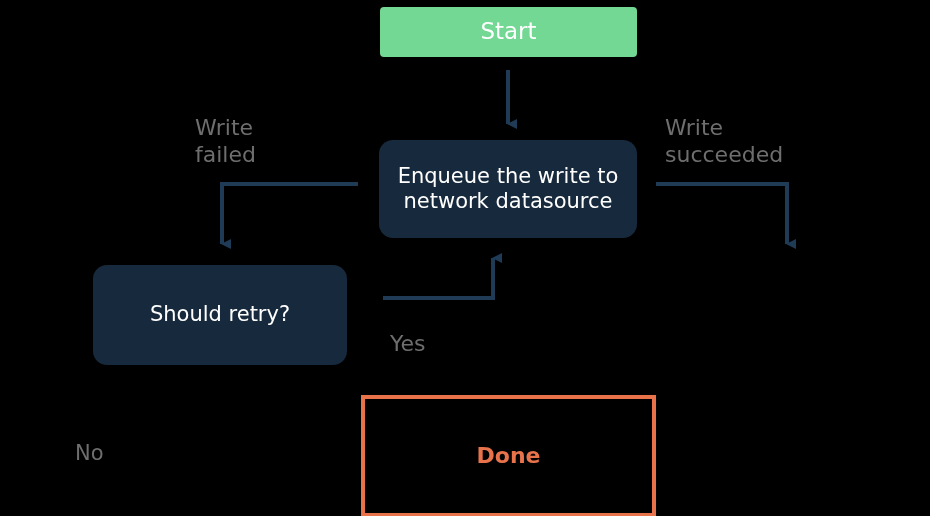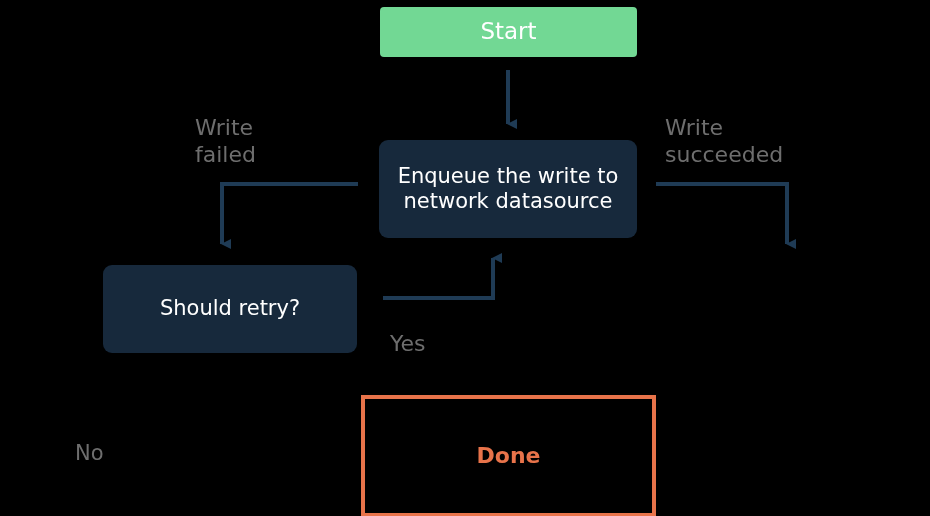"Enqueue the write to network" .node-dark { border-radius: 9px -> 14px }
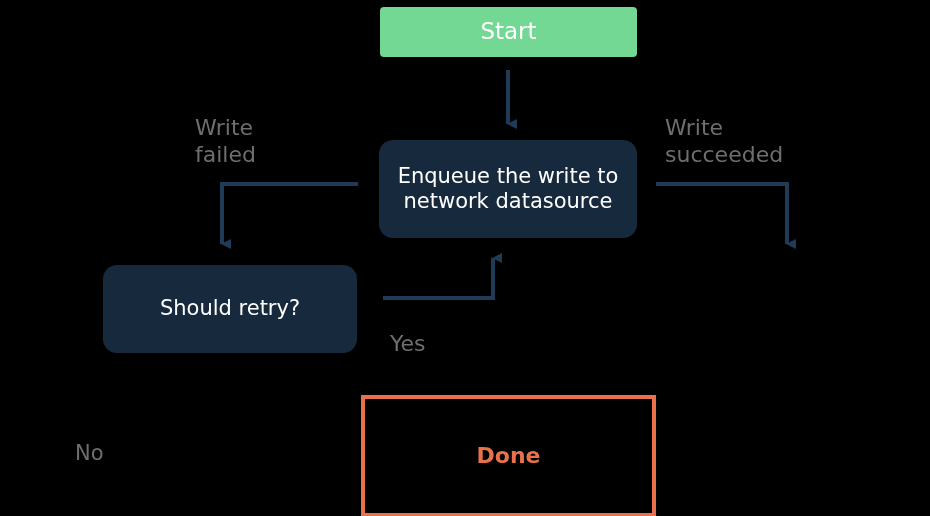"Should retry?" #node-should-retry { height: 88px -> 100px; left: 103px -> 93px }
